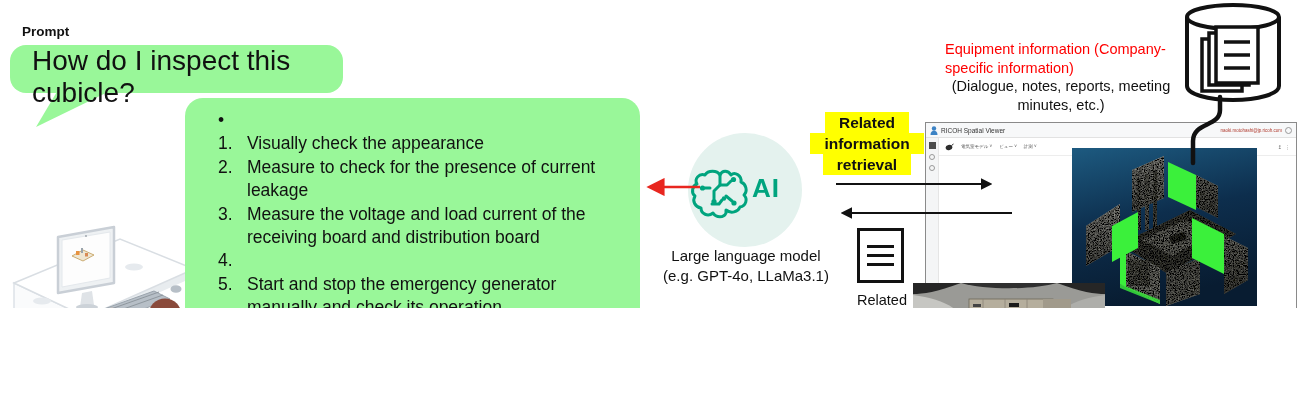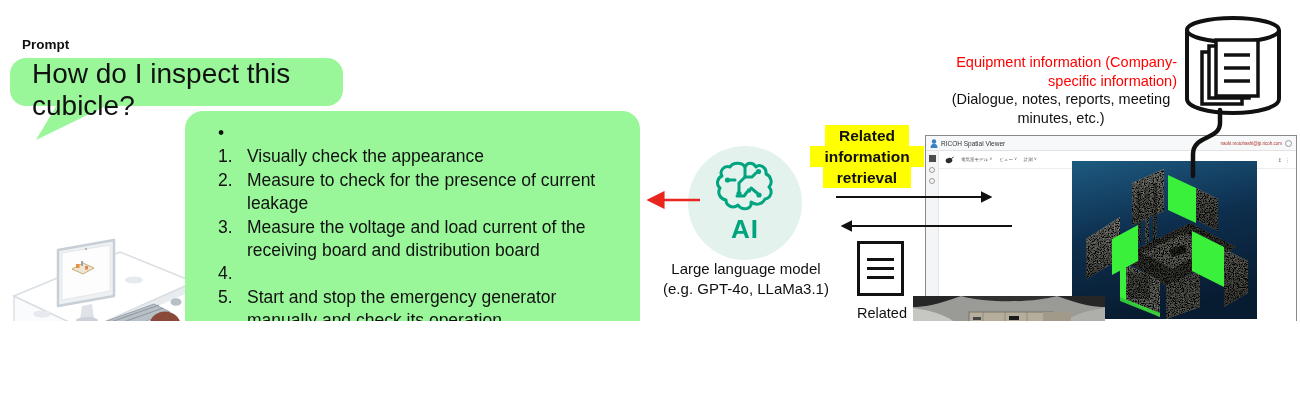"Prompt" #canvas { margin-top: 13px -> none }
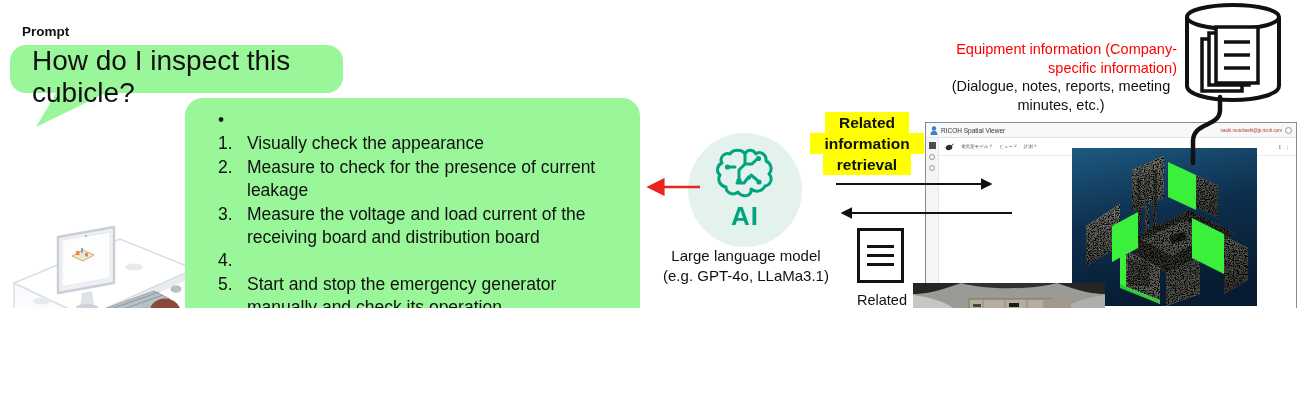"Equipment information (Company-specific" #equipment-title { text-align: right -> left }
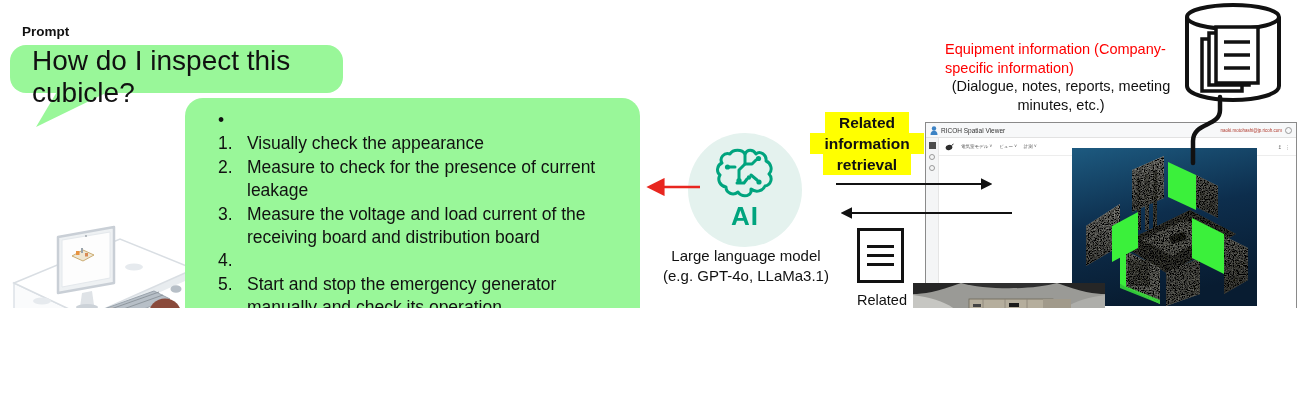"AI" #ai-circle { flex-direction: column -> row }
